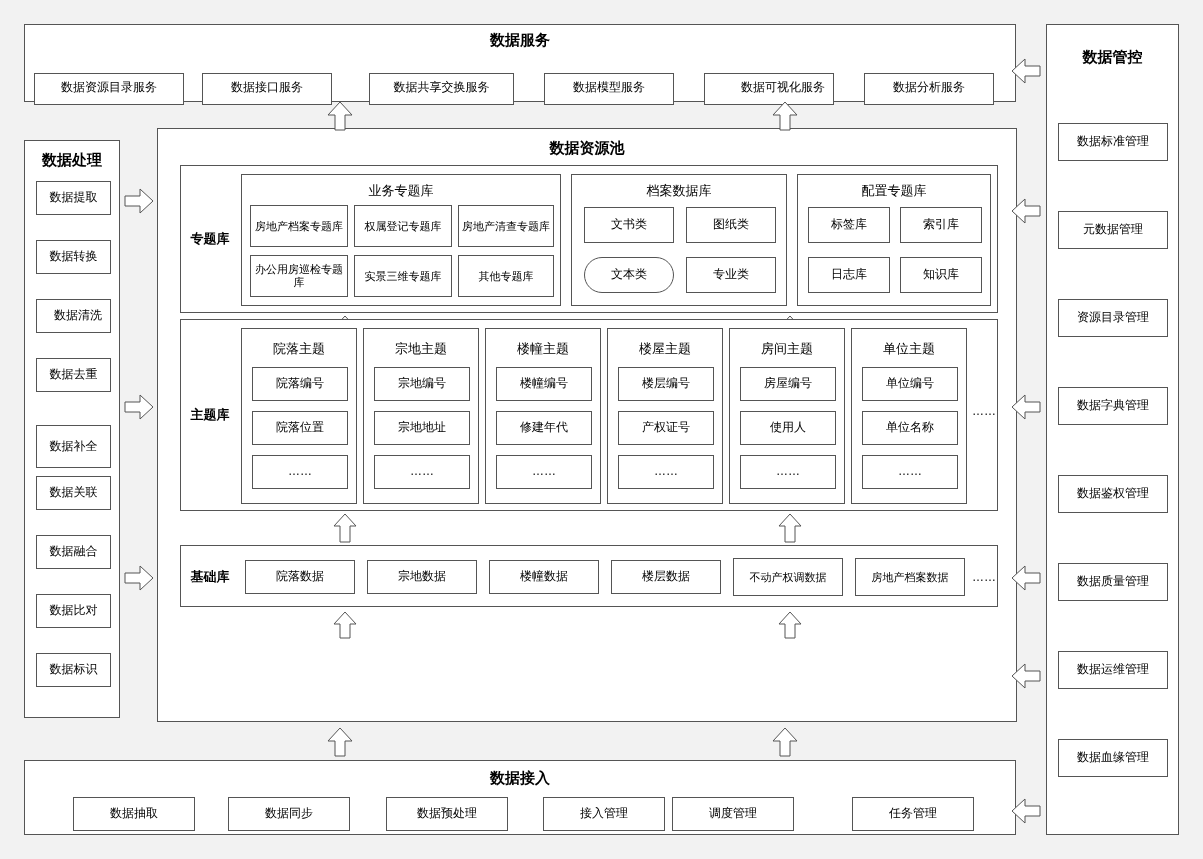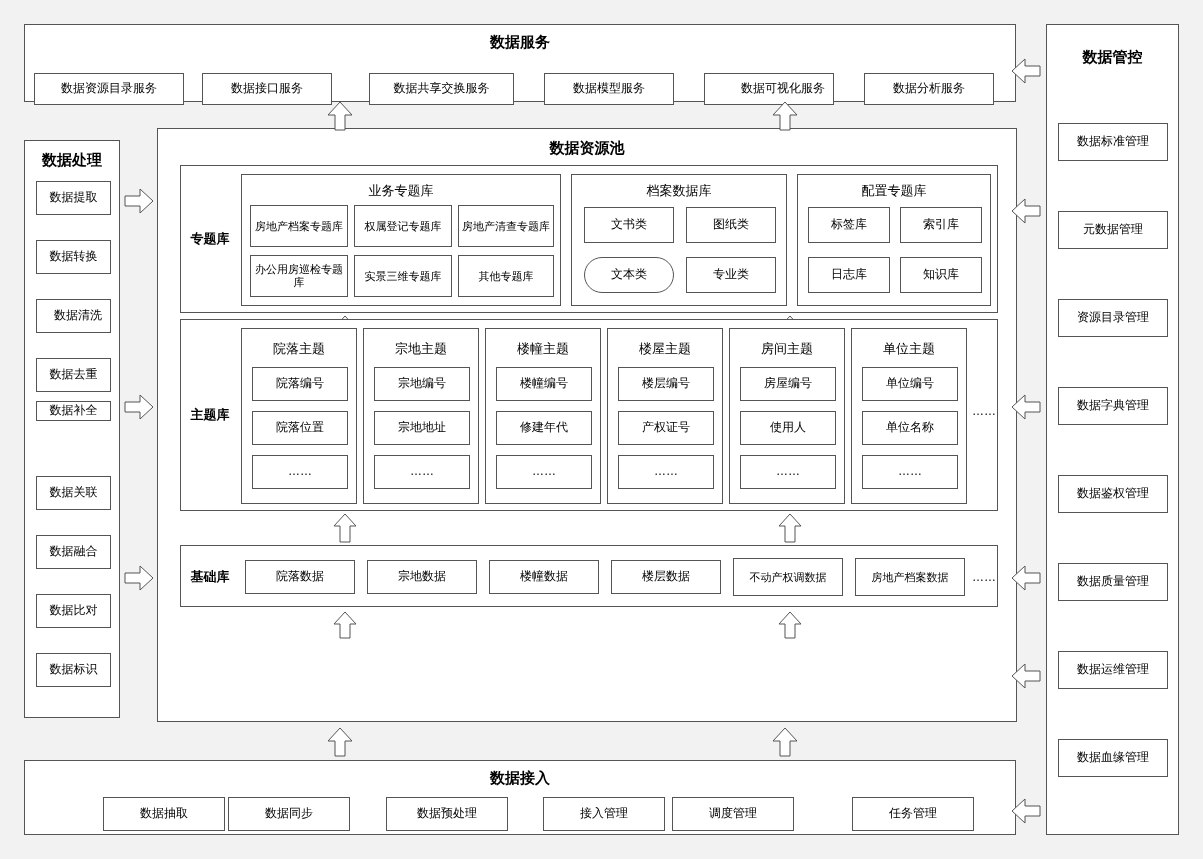"数据服务" div.box { font-family: none -> Liberation Mono, monospace }
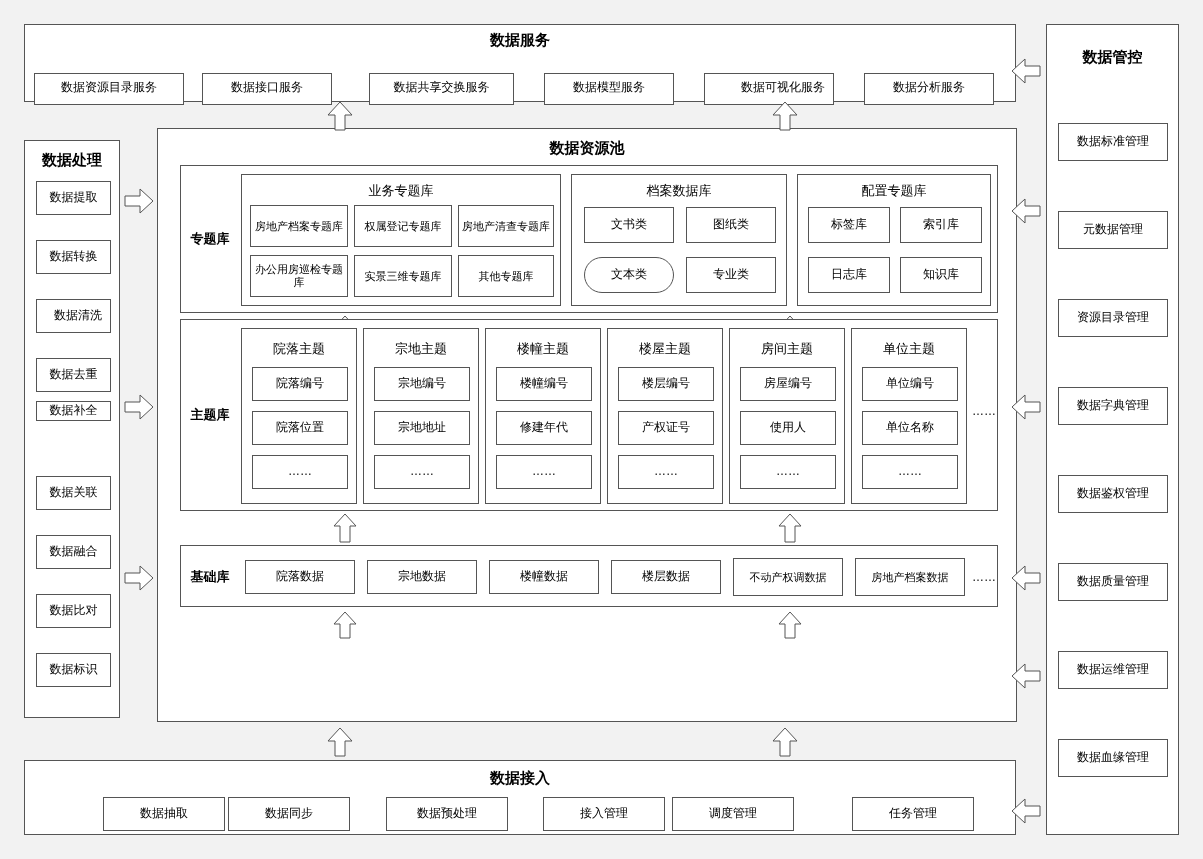"数据补全" div.box { height: 20px -> 43px; top: 260px -> 284px }
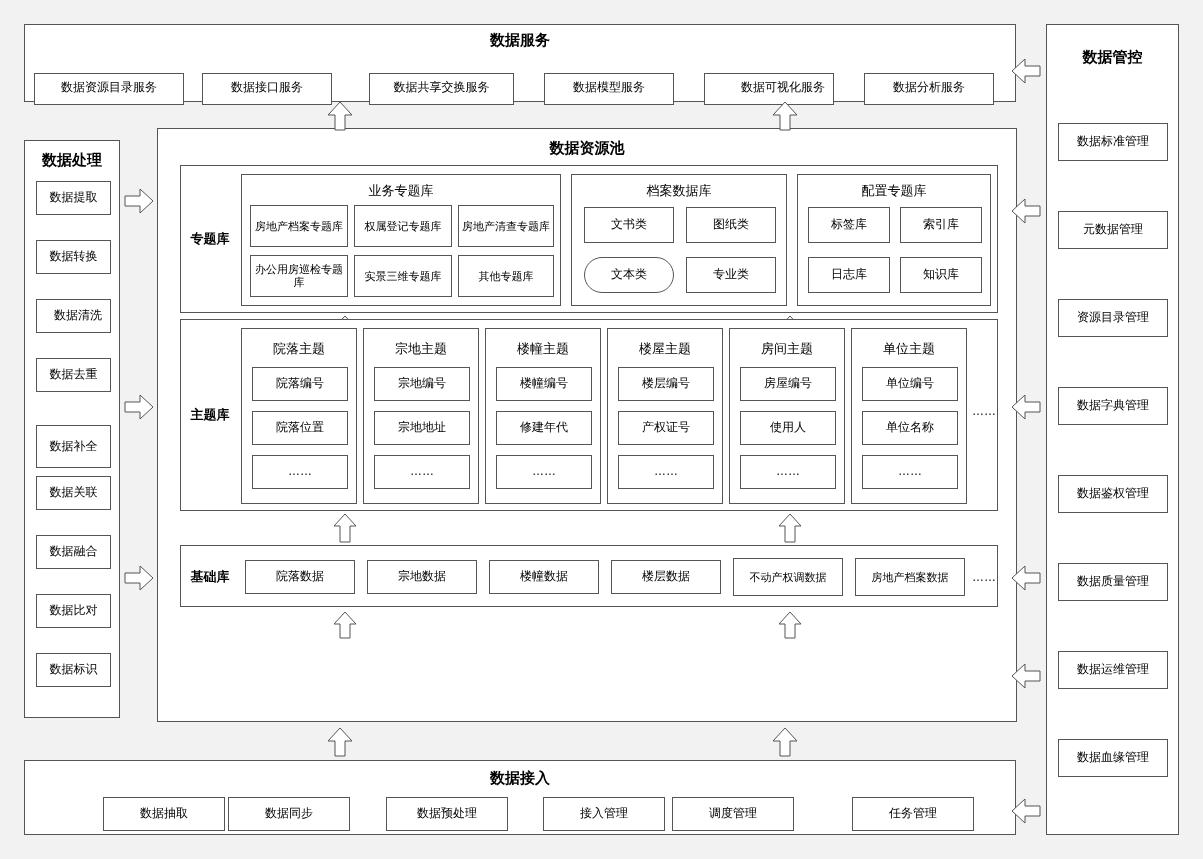"数据抽取" div.box { margin-left: 30px -> none }
